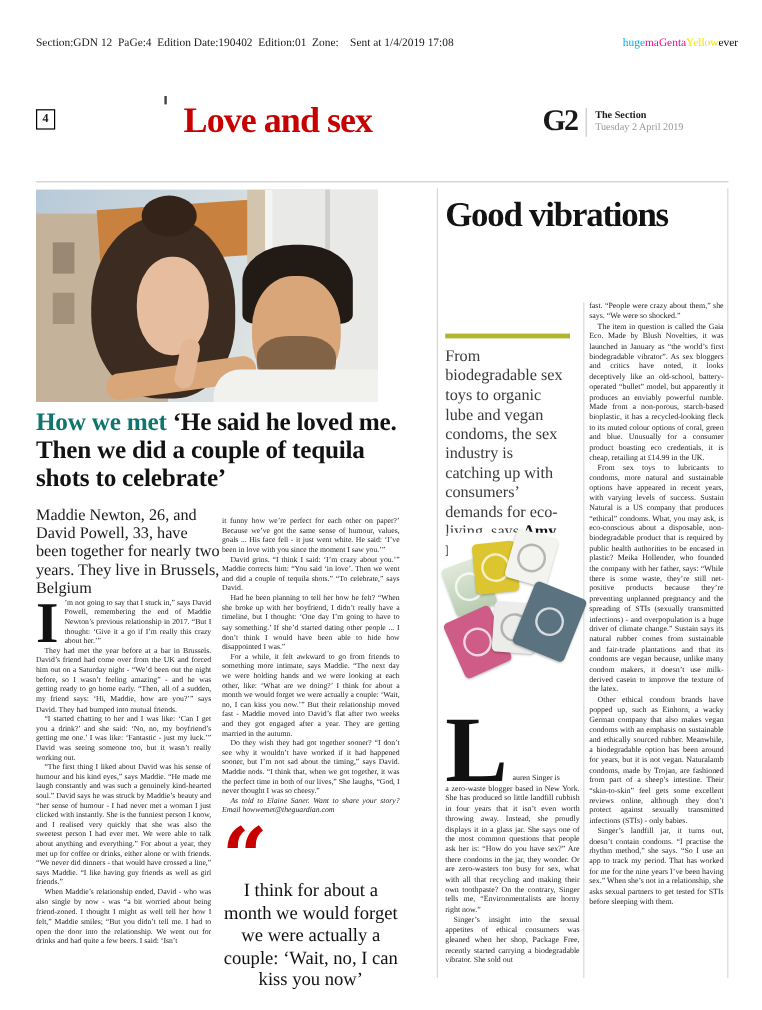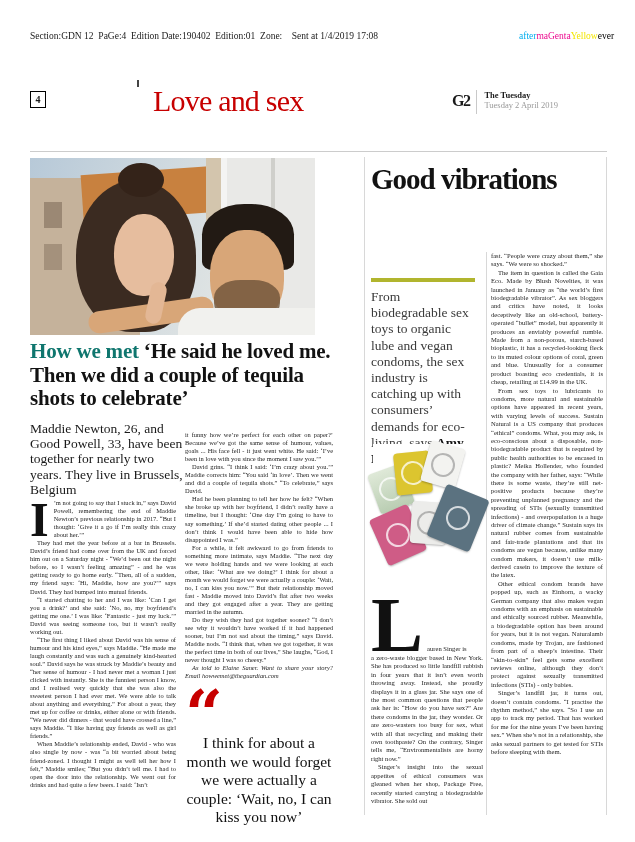"after" span.reg-c { text: after -> huge }
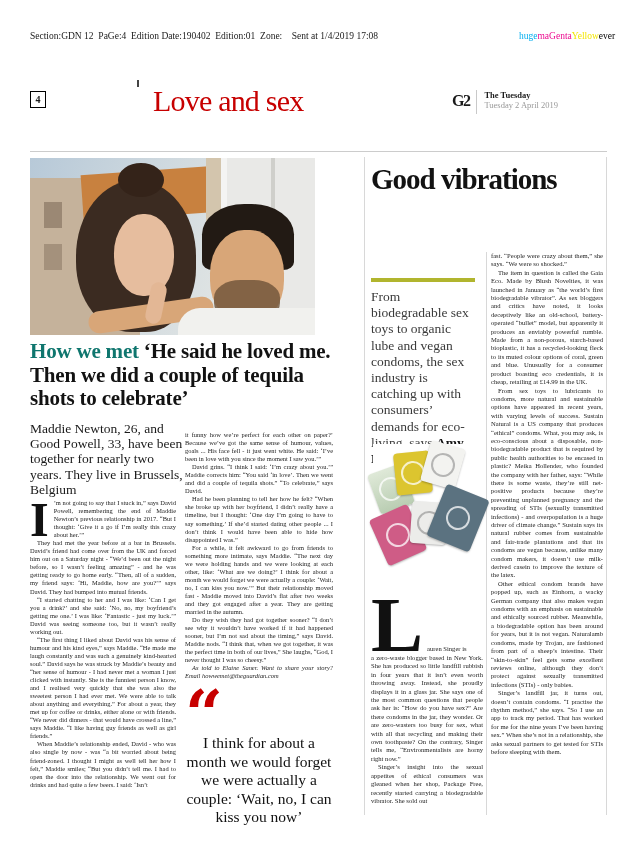"Love and sex" .section-title { font-weight: normal -> bold }
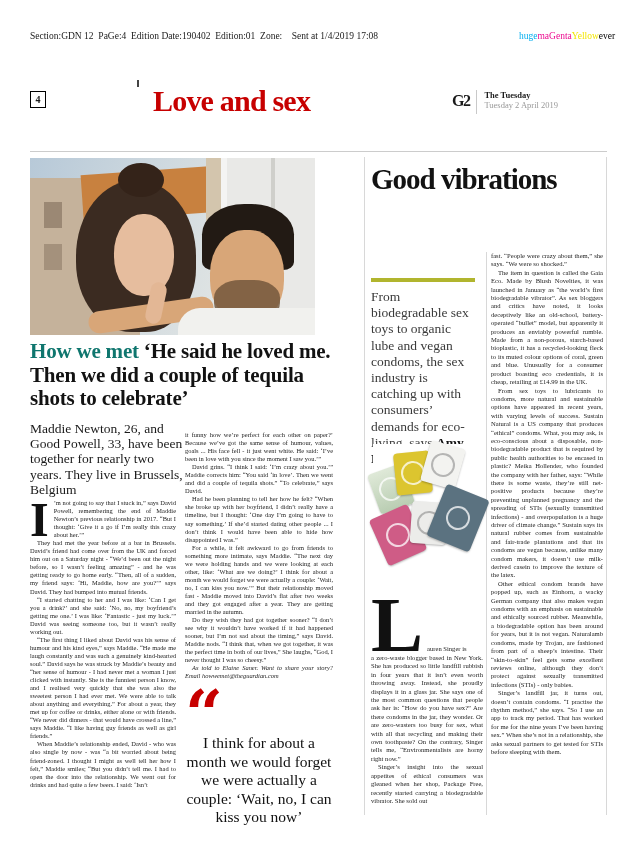"G2" .g2logo { font-size: 16px -> 25px }
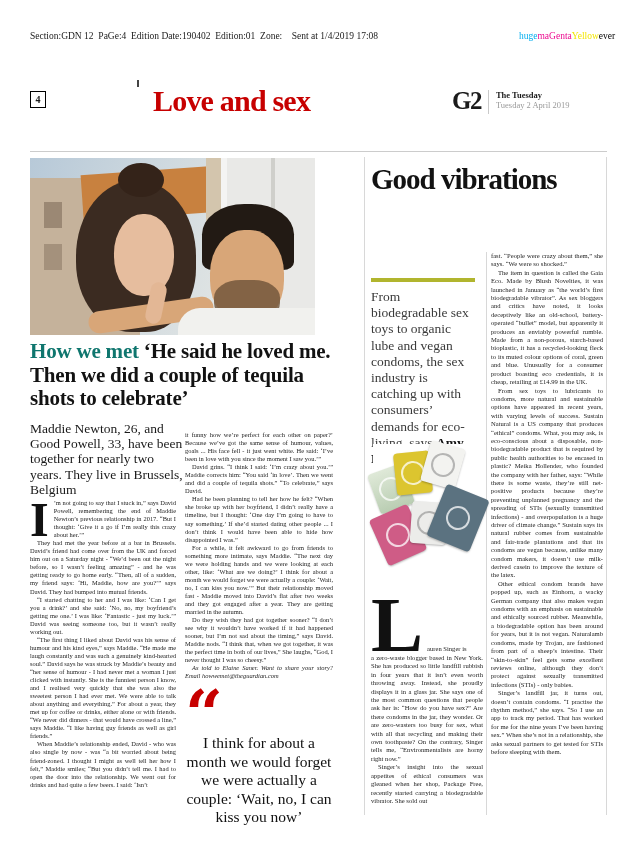"The Tuesday" div.paper-name { text: Tuesday -> Section }
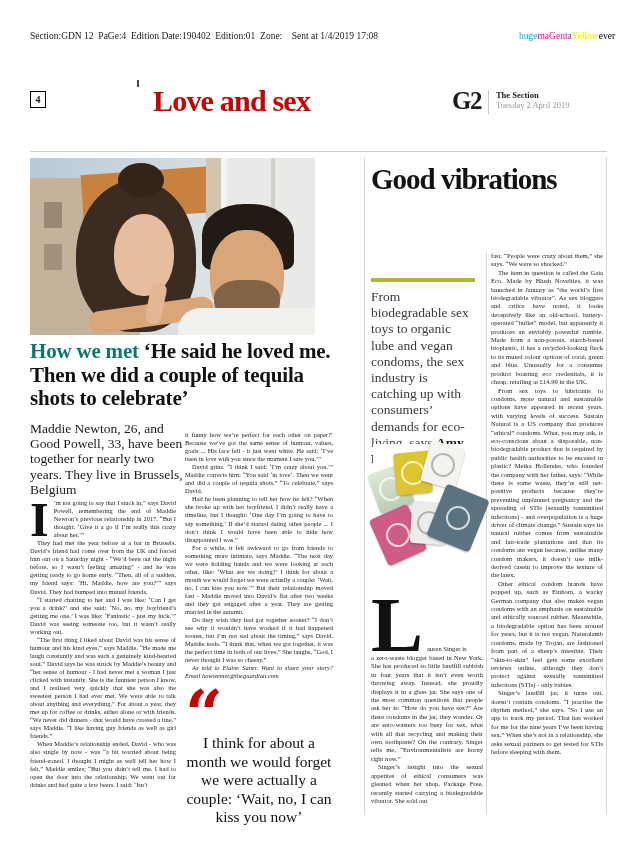"Maddie Newton, 26, and Good" div.standfirst-left { text: Good -> David }
